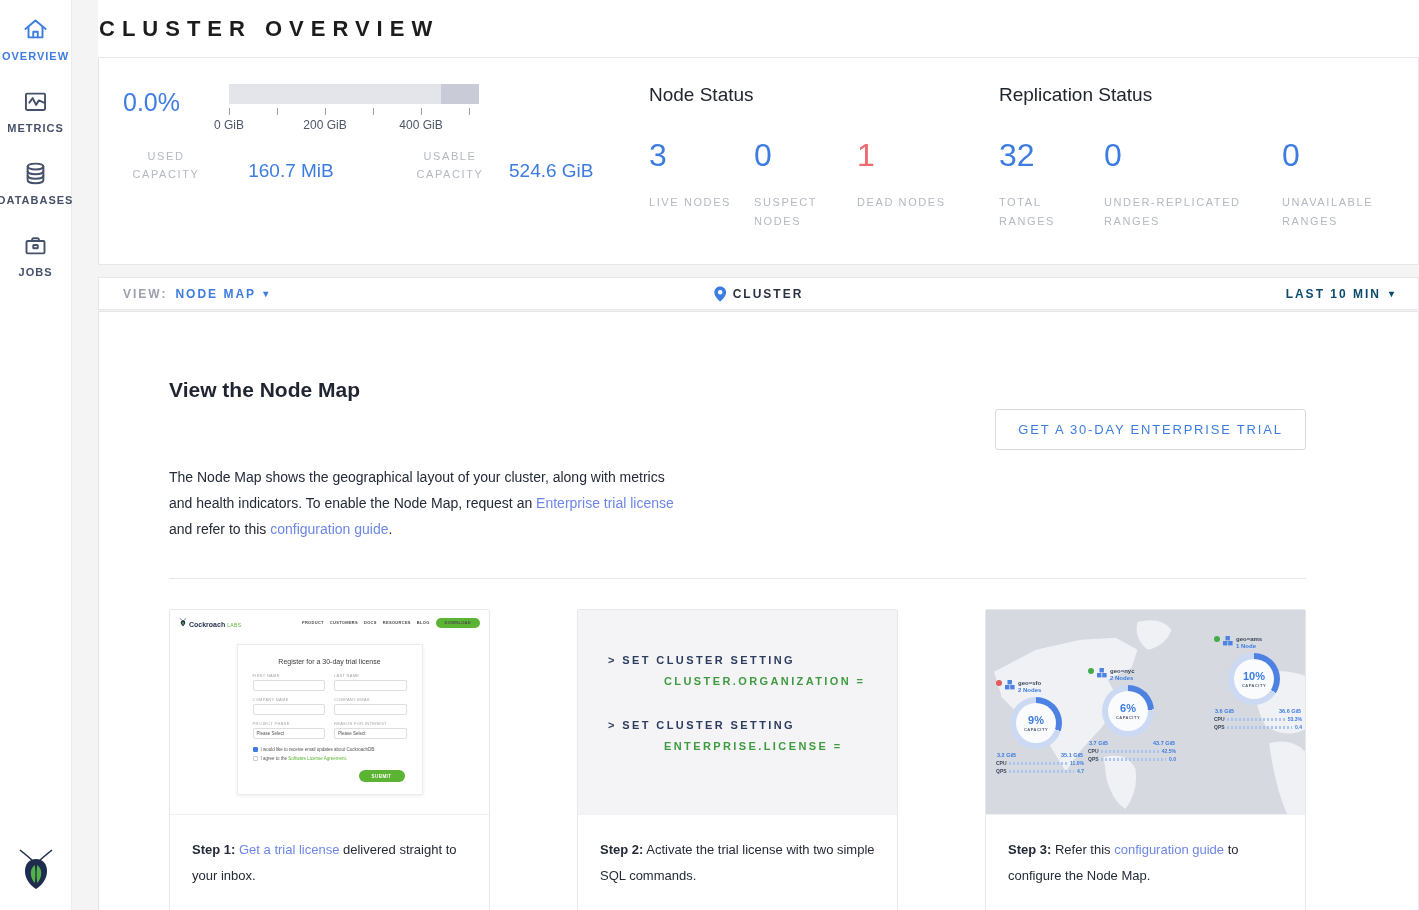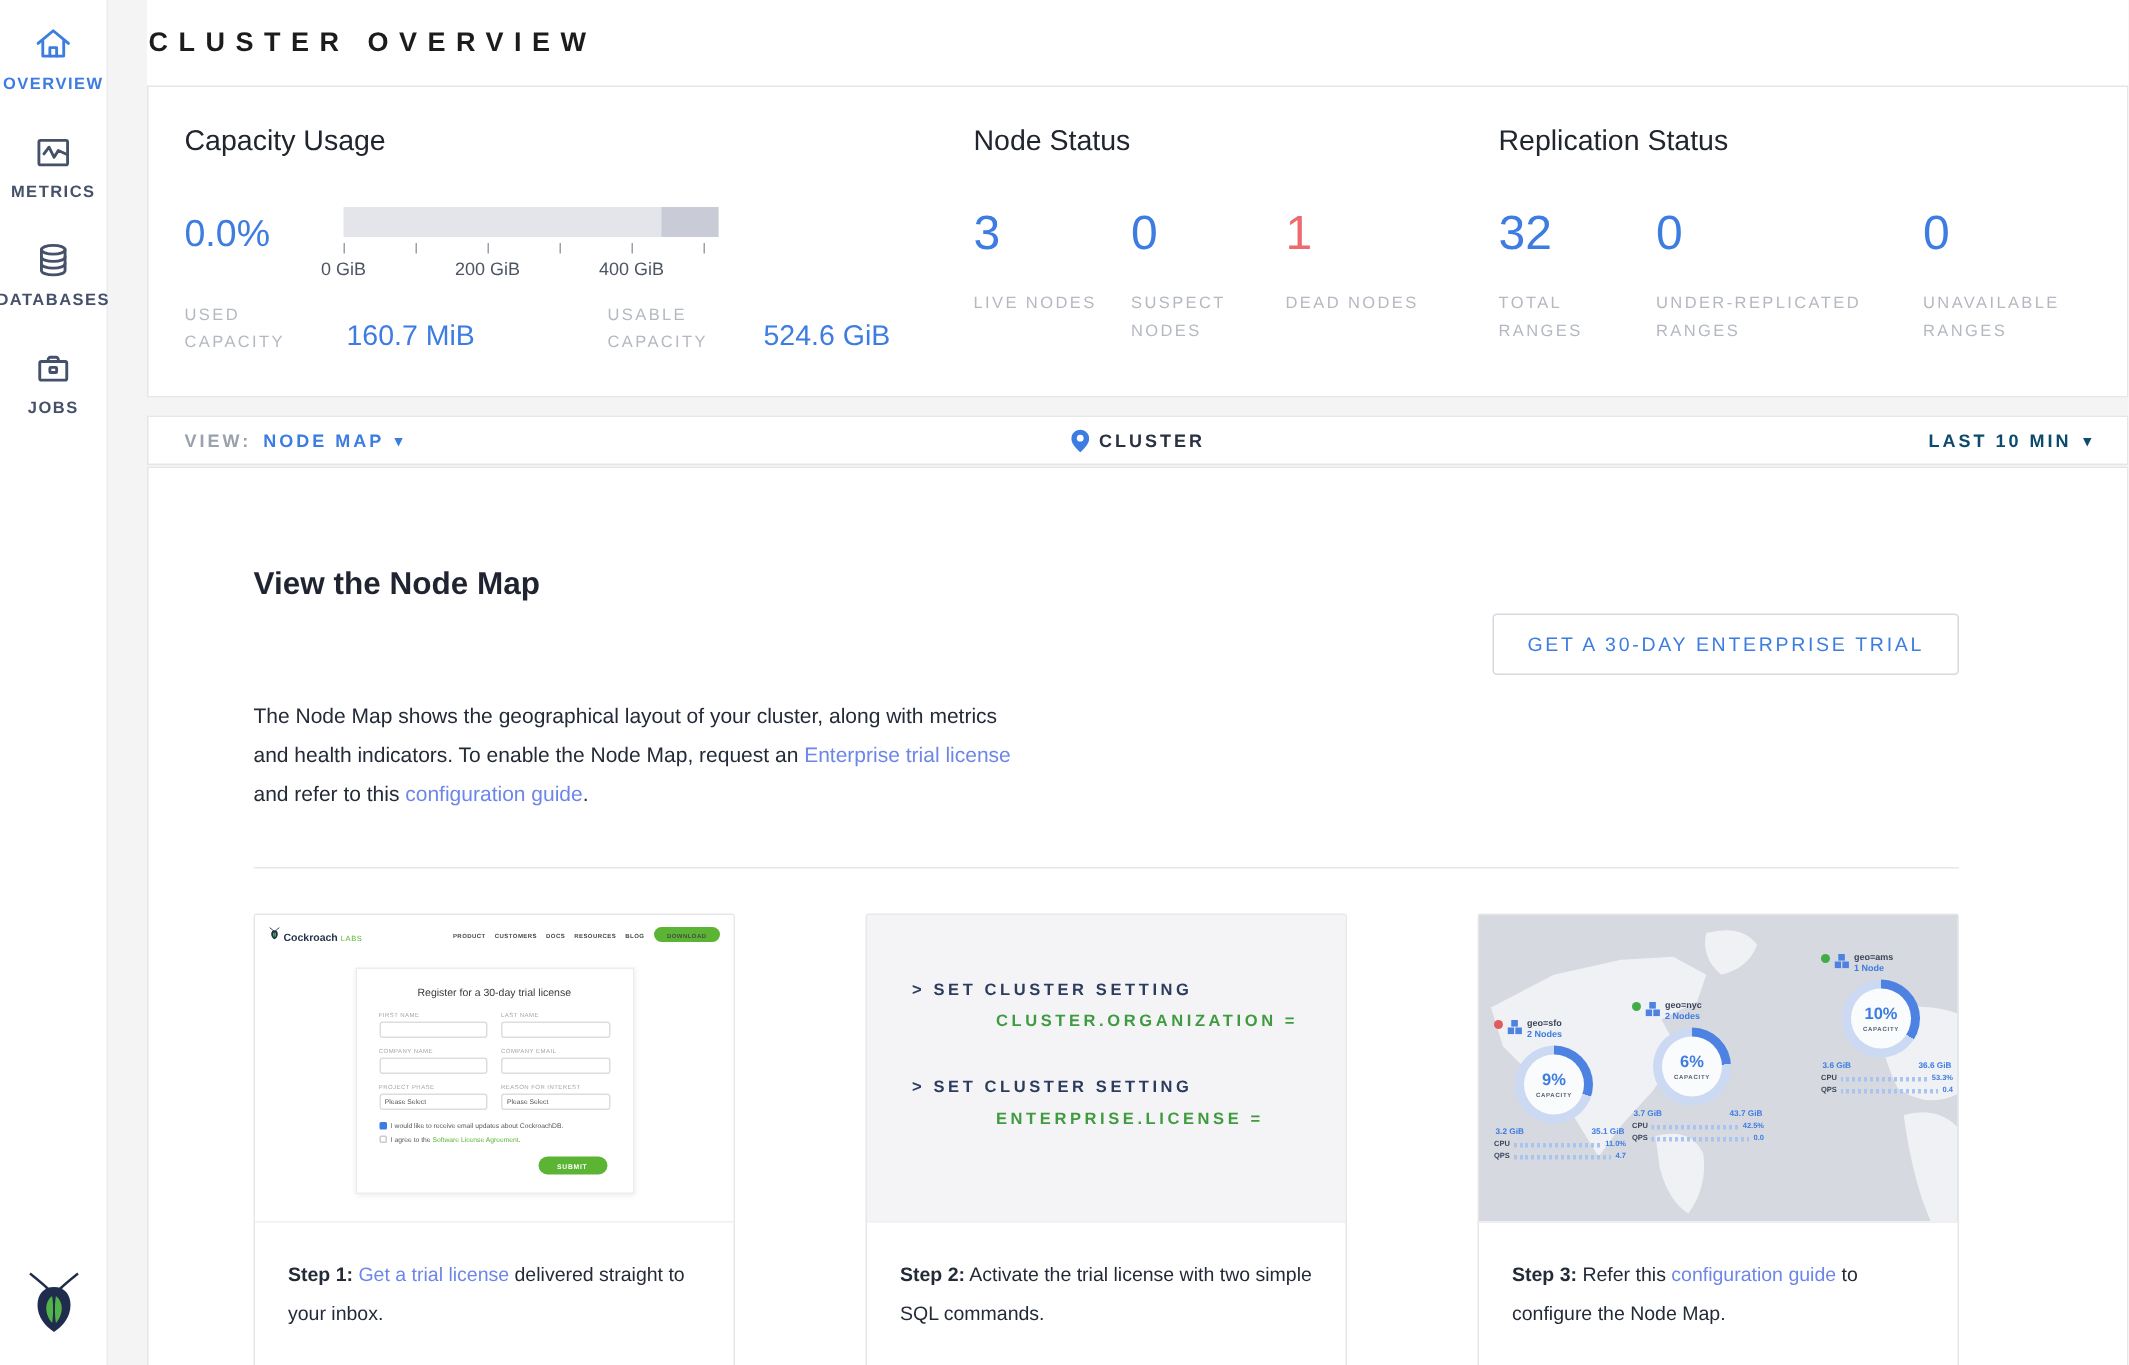"CLUSTER OVERVIEW" .page-title { font-size: 18px -> 22px }
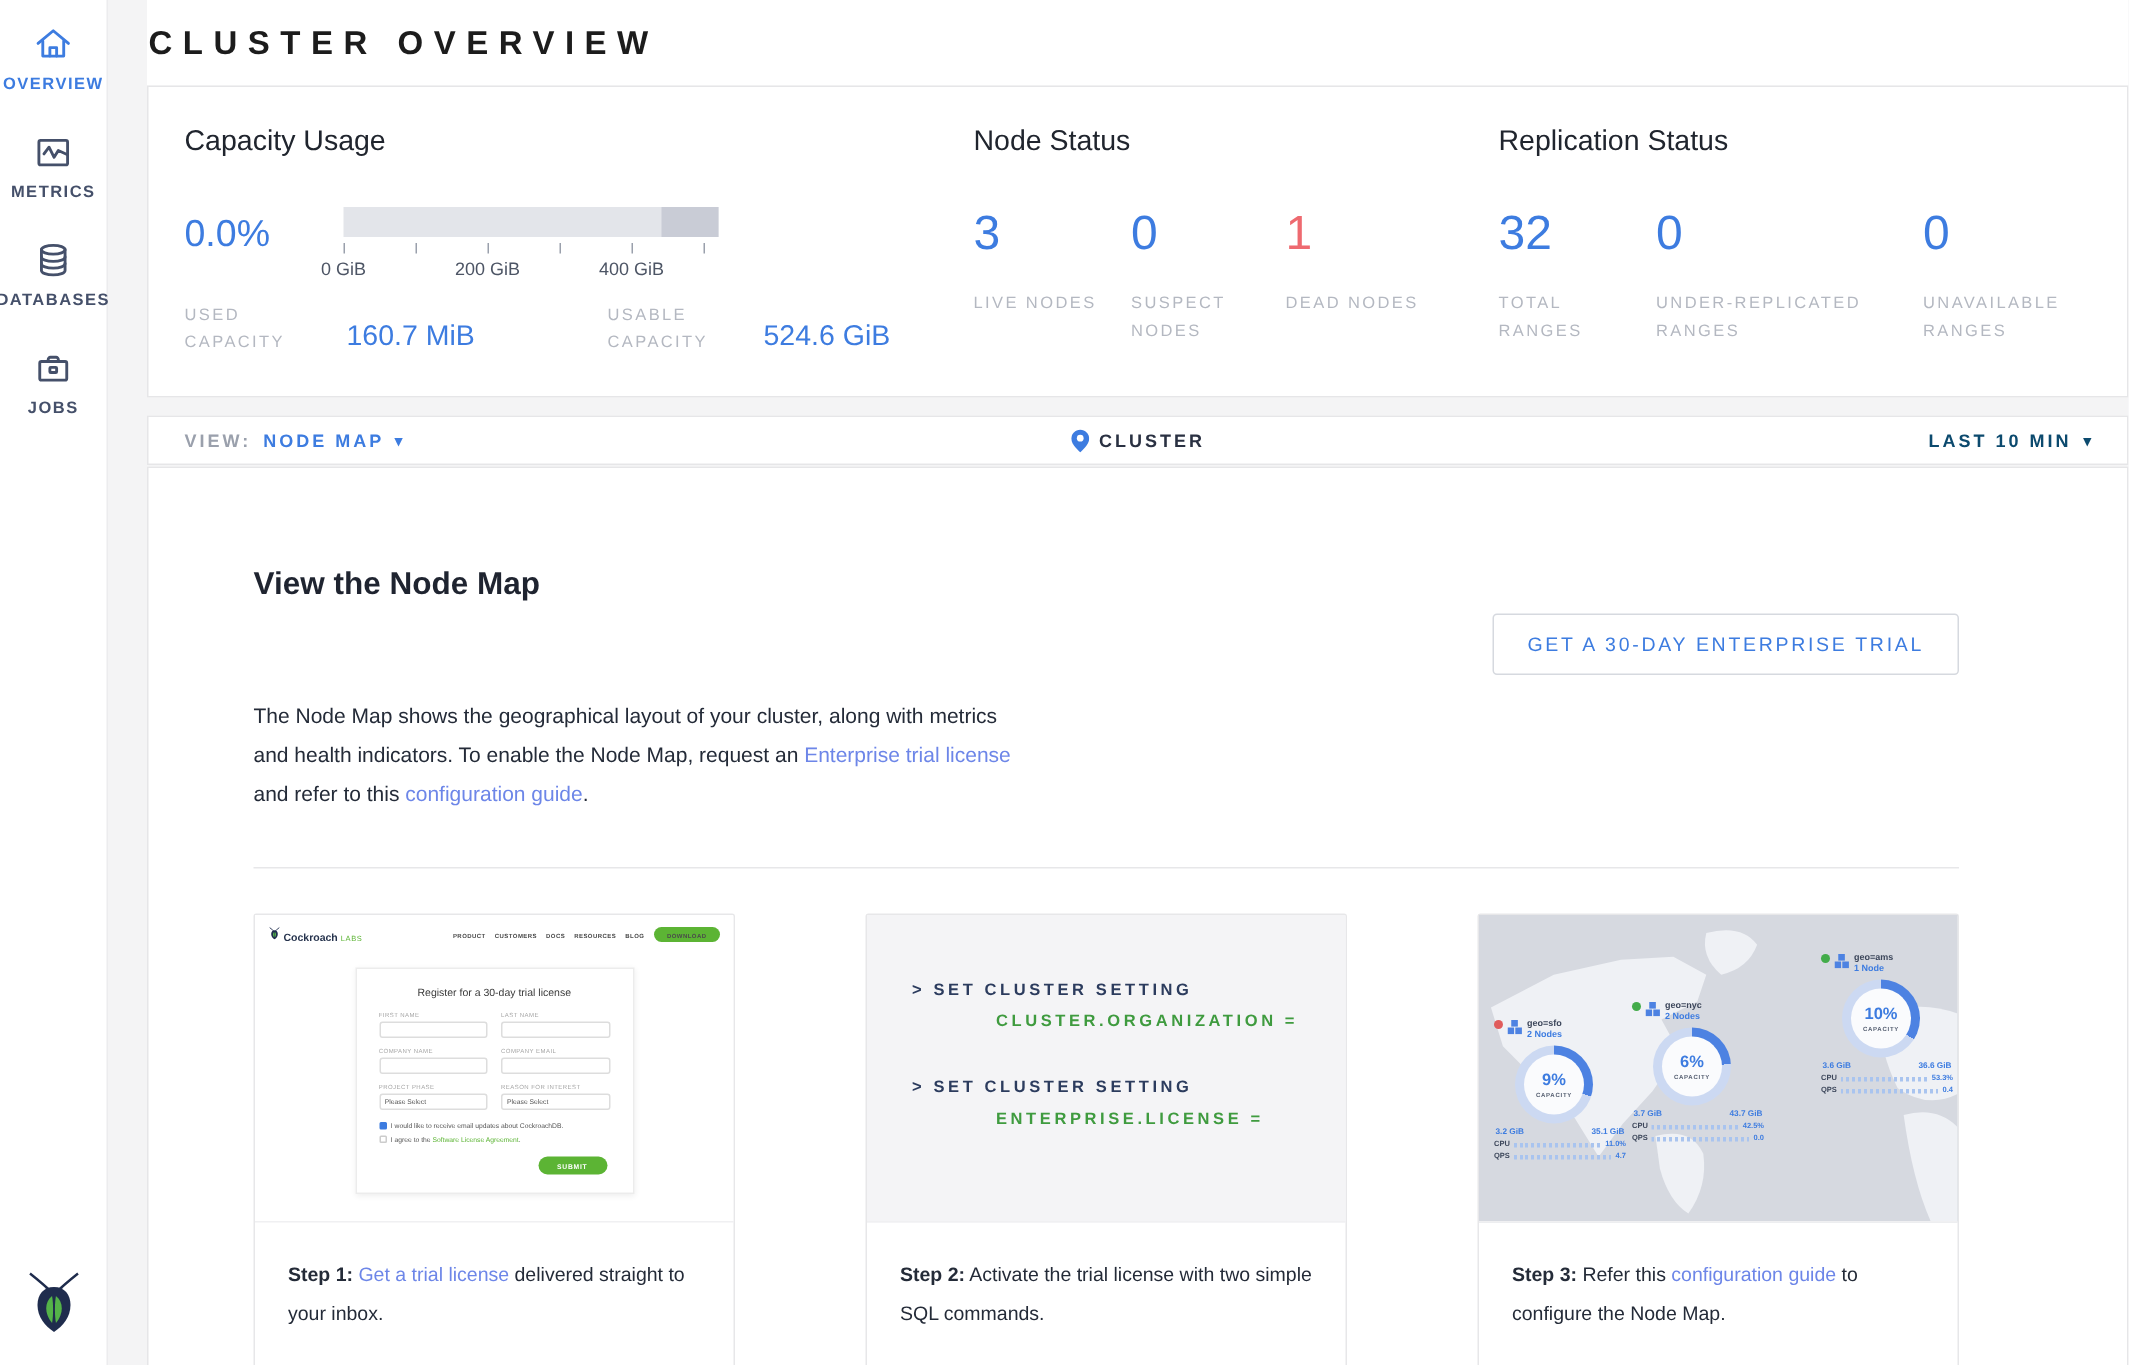"Capacity Usage" h3 { html: <h3>Capacity Usage</h3> -> none }
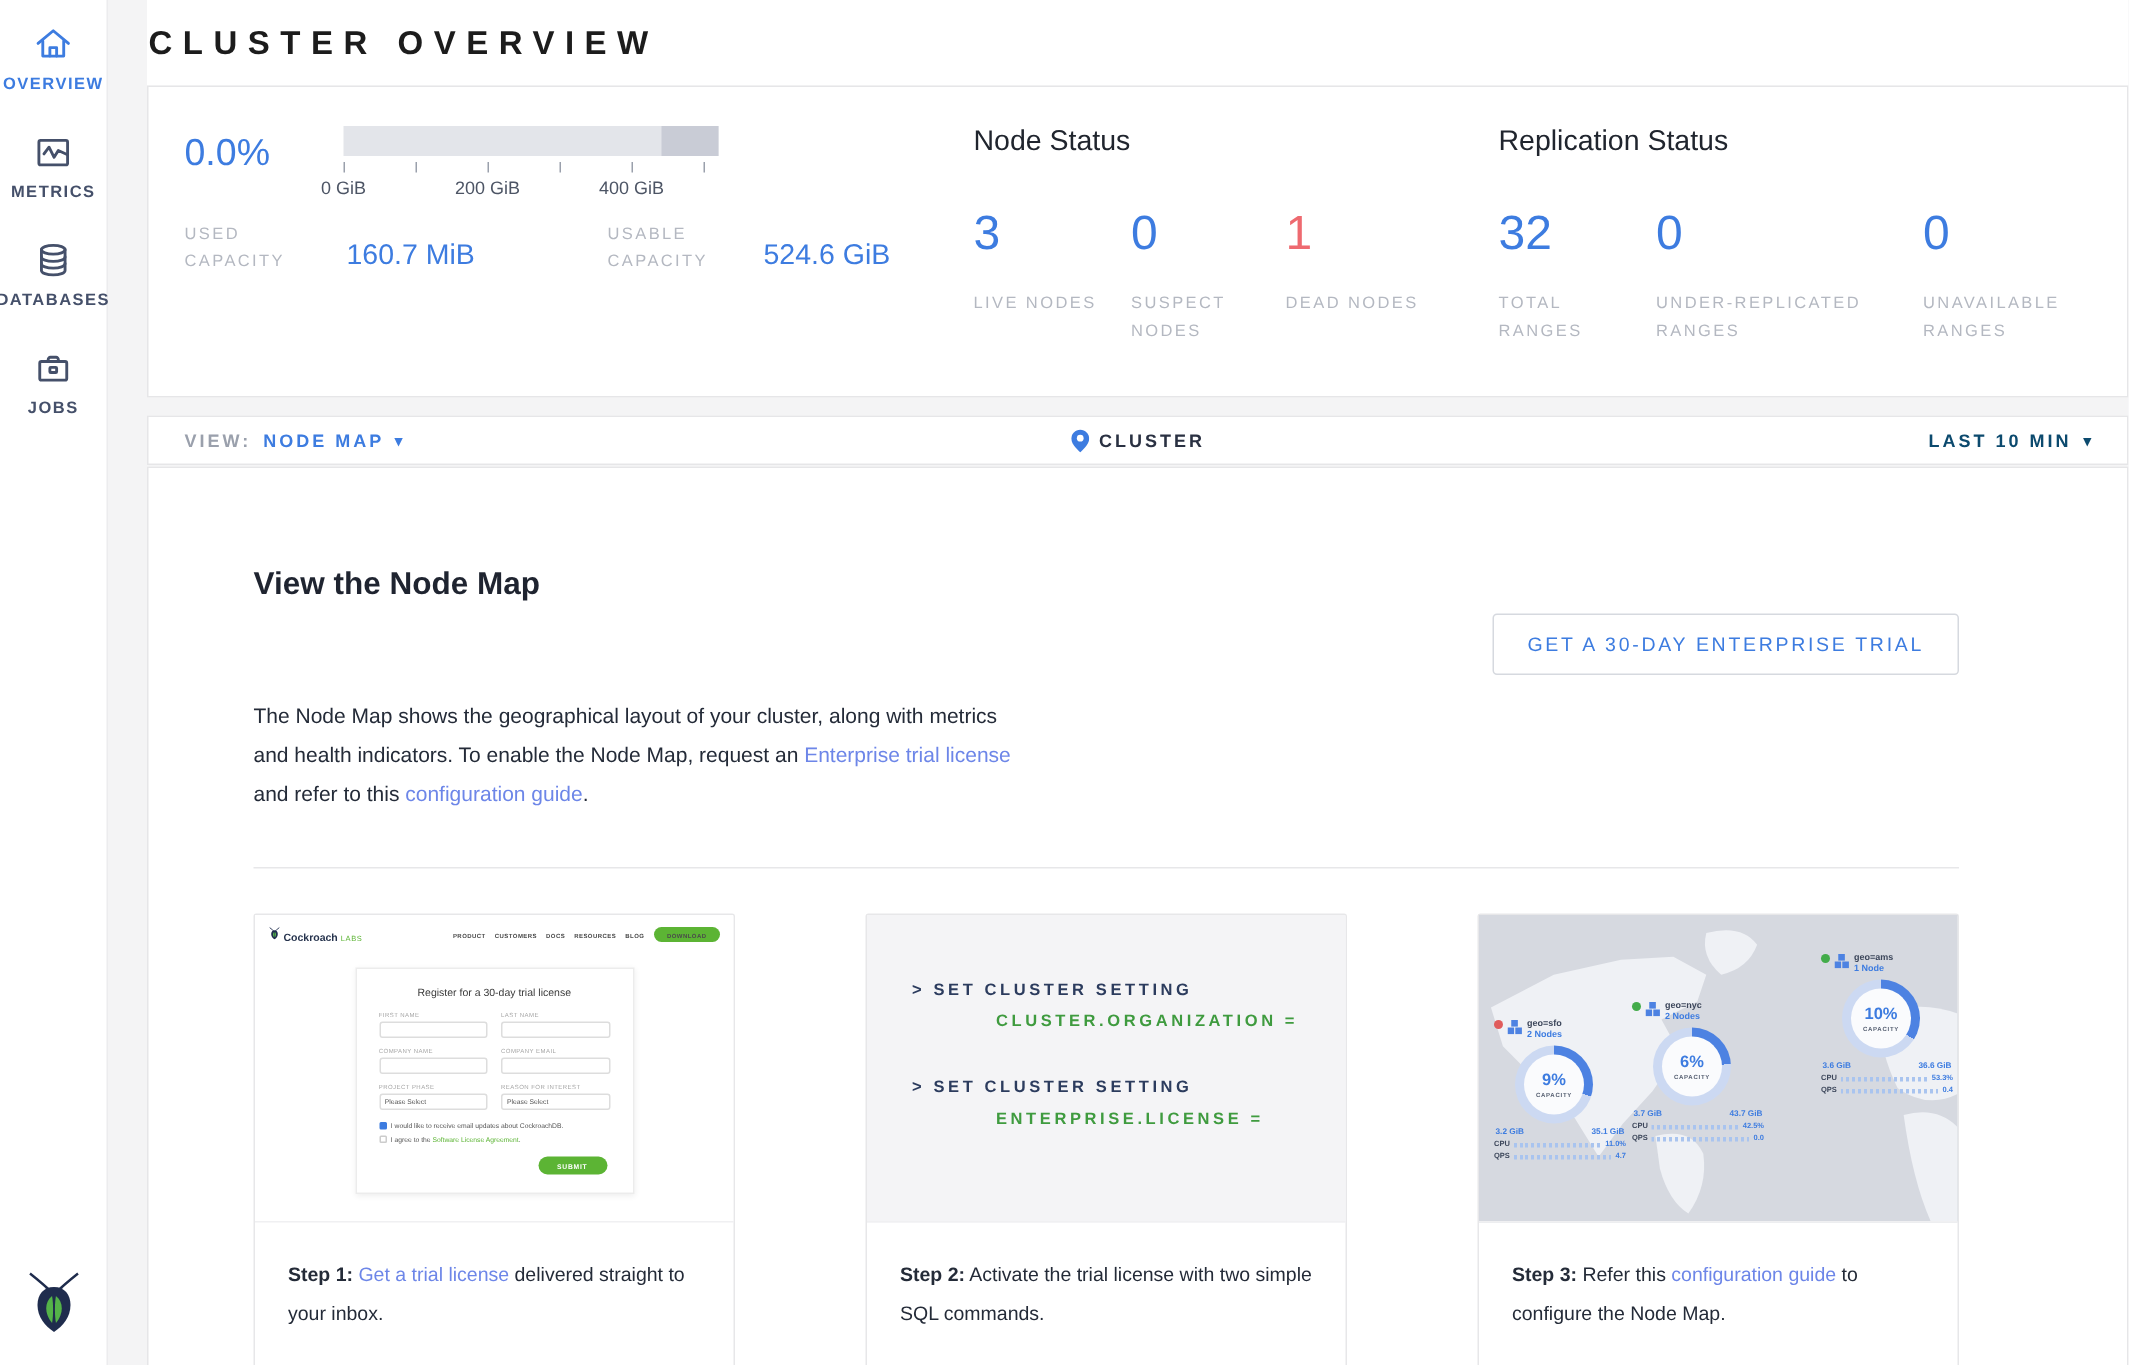"USED CAPACITY" .cap-row2 { text-align: none -> center }
